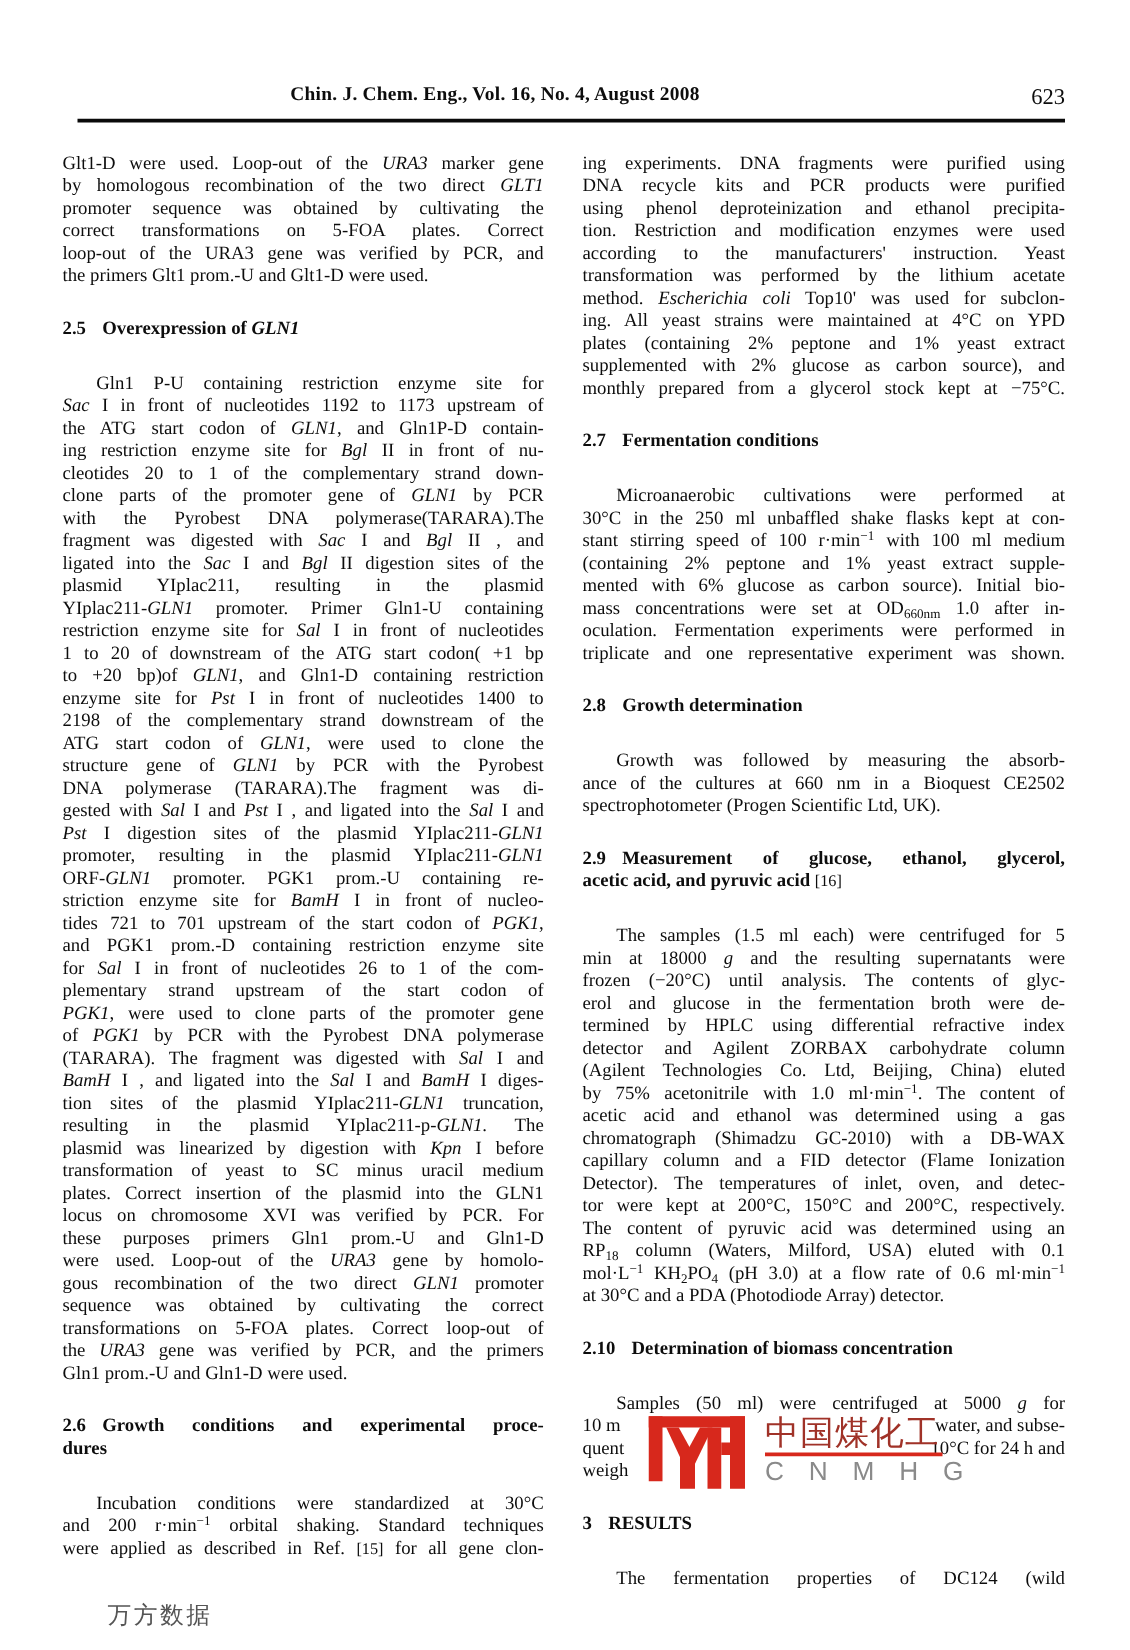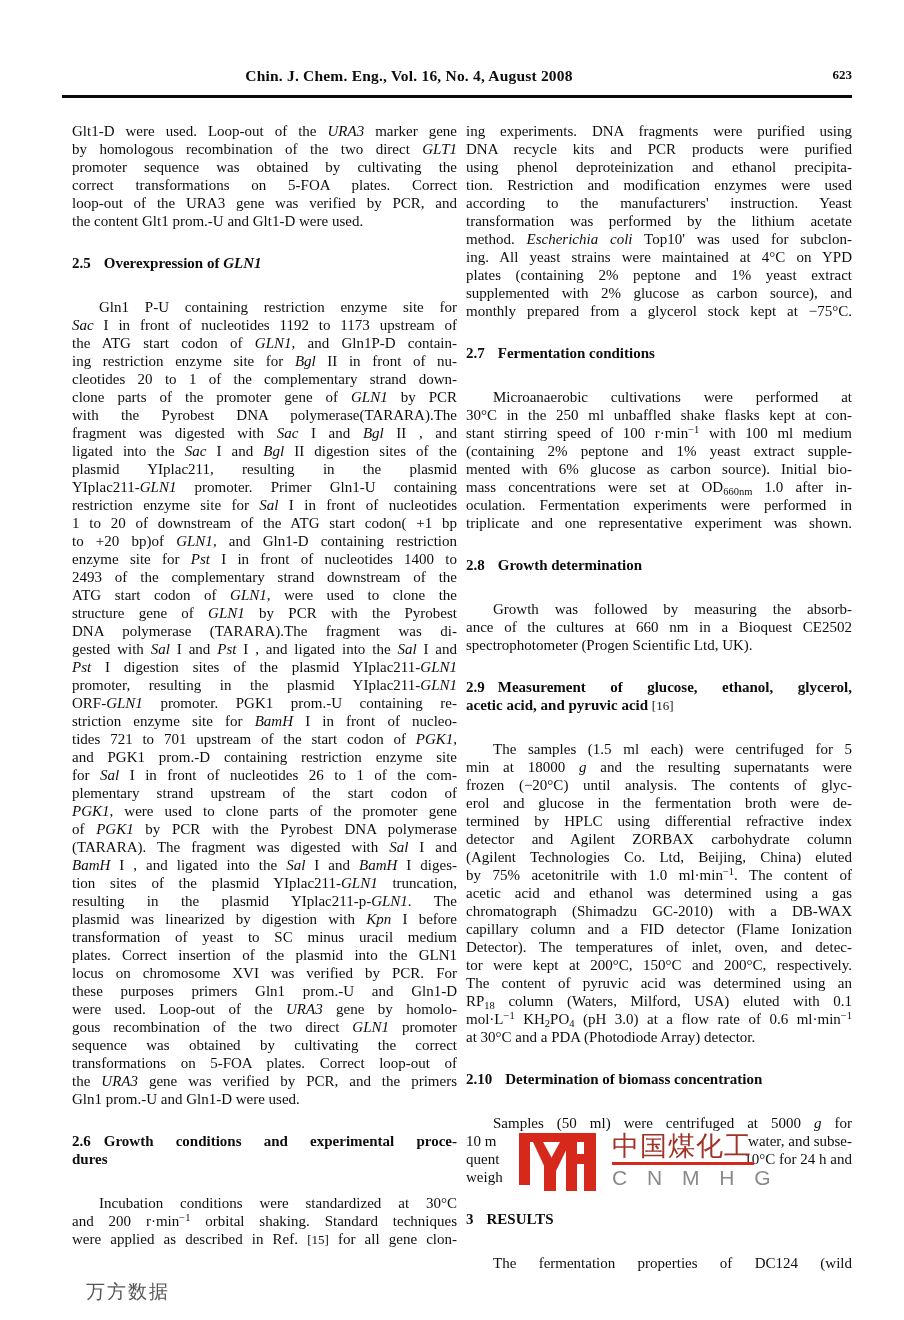"Chin. J. Chem. Eng., Vol." .journal-line { left: 59px -> 46px }
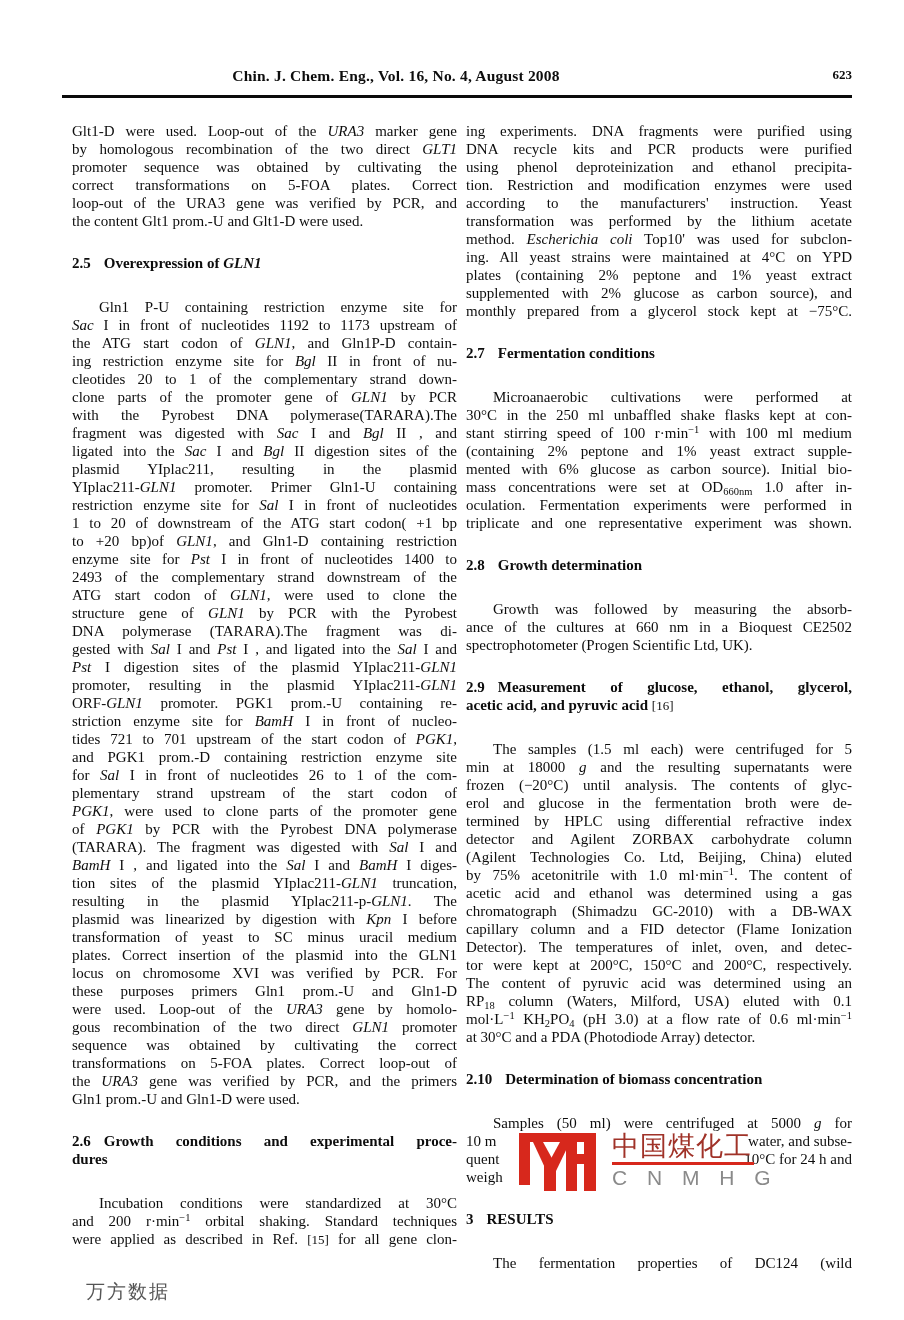"623" .page-number { font-size: 13px -> 18px; font-weight: bold -> normal }
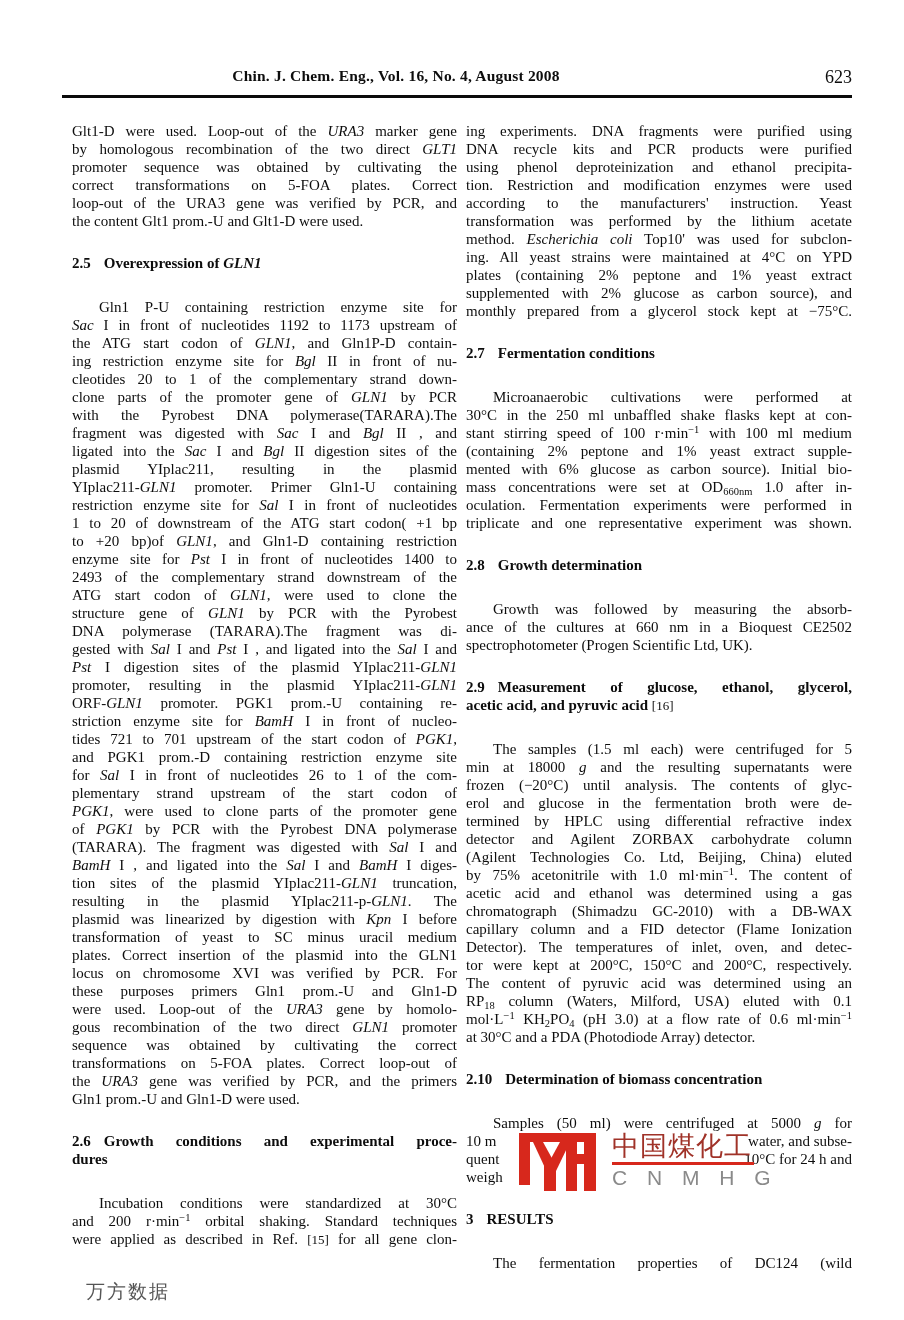"Glt1-D were used. Loop-out of" .col-left { left: 72px -> 50px }
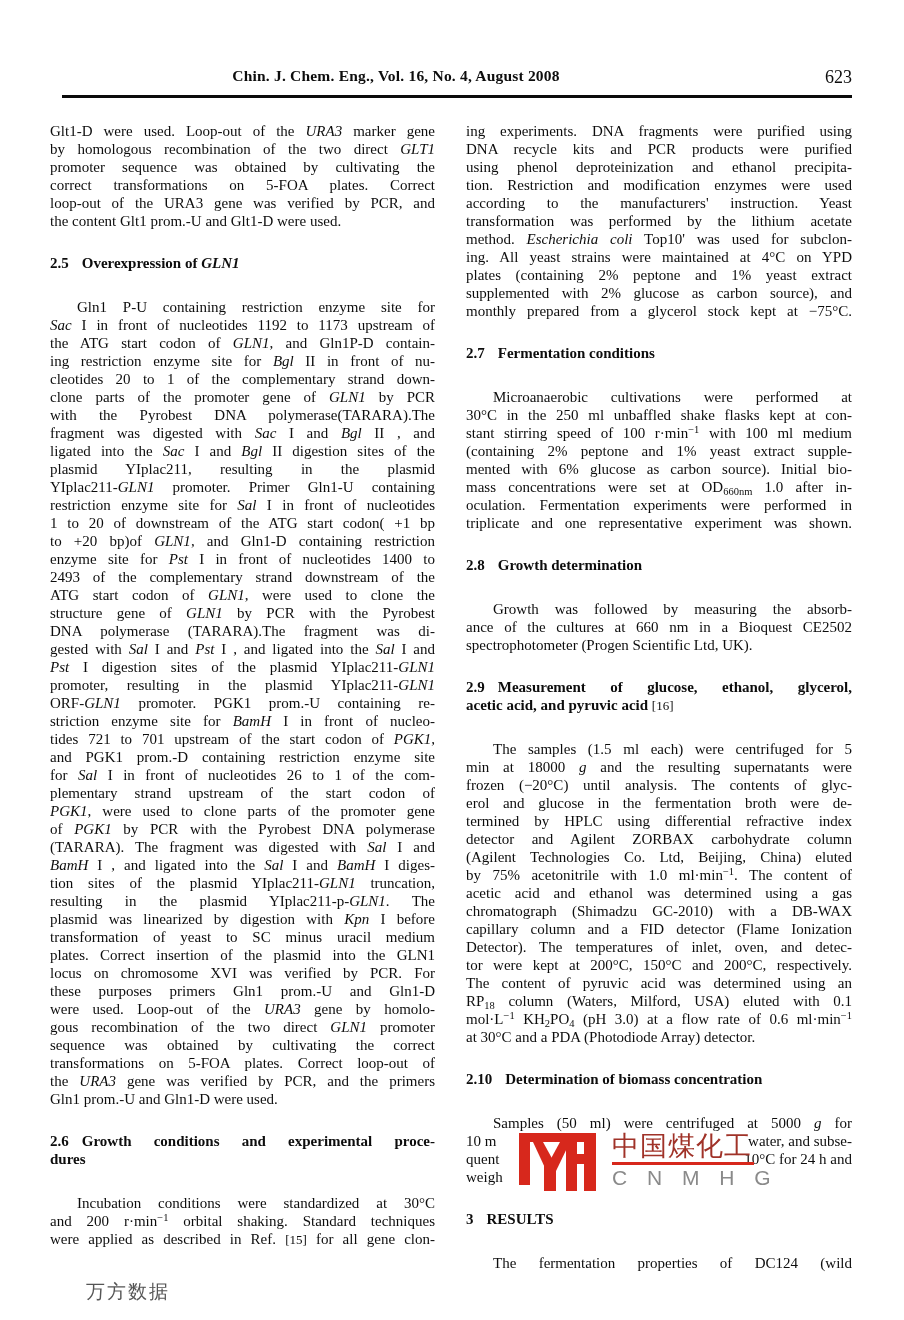"the content Glt1 prom.-U and" div.line { text: content -> primers }
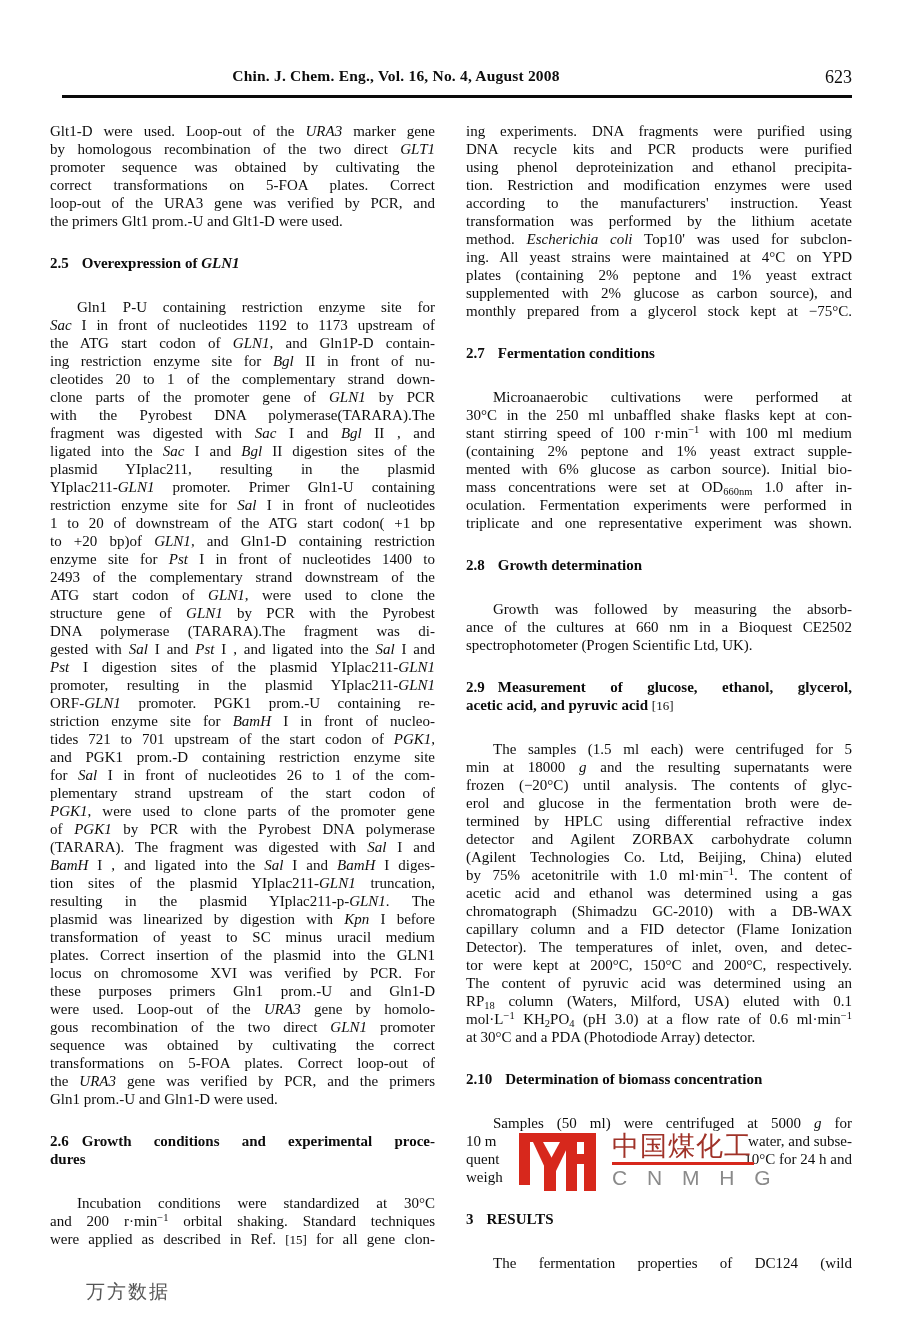"2493 of the complementary strand" div.line { text: 2493 -> 2198 }
